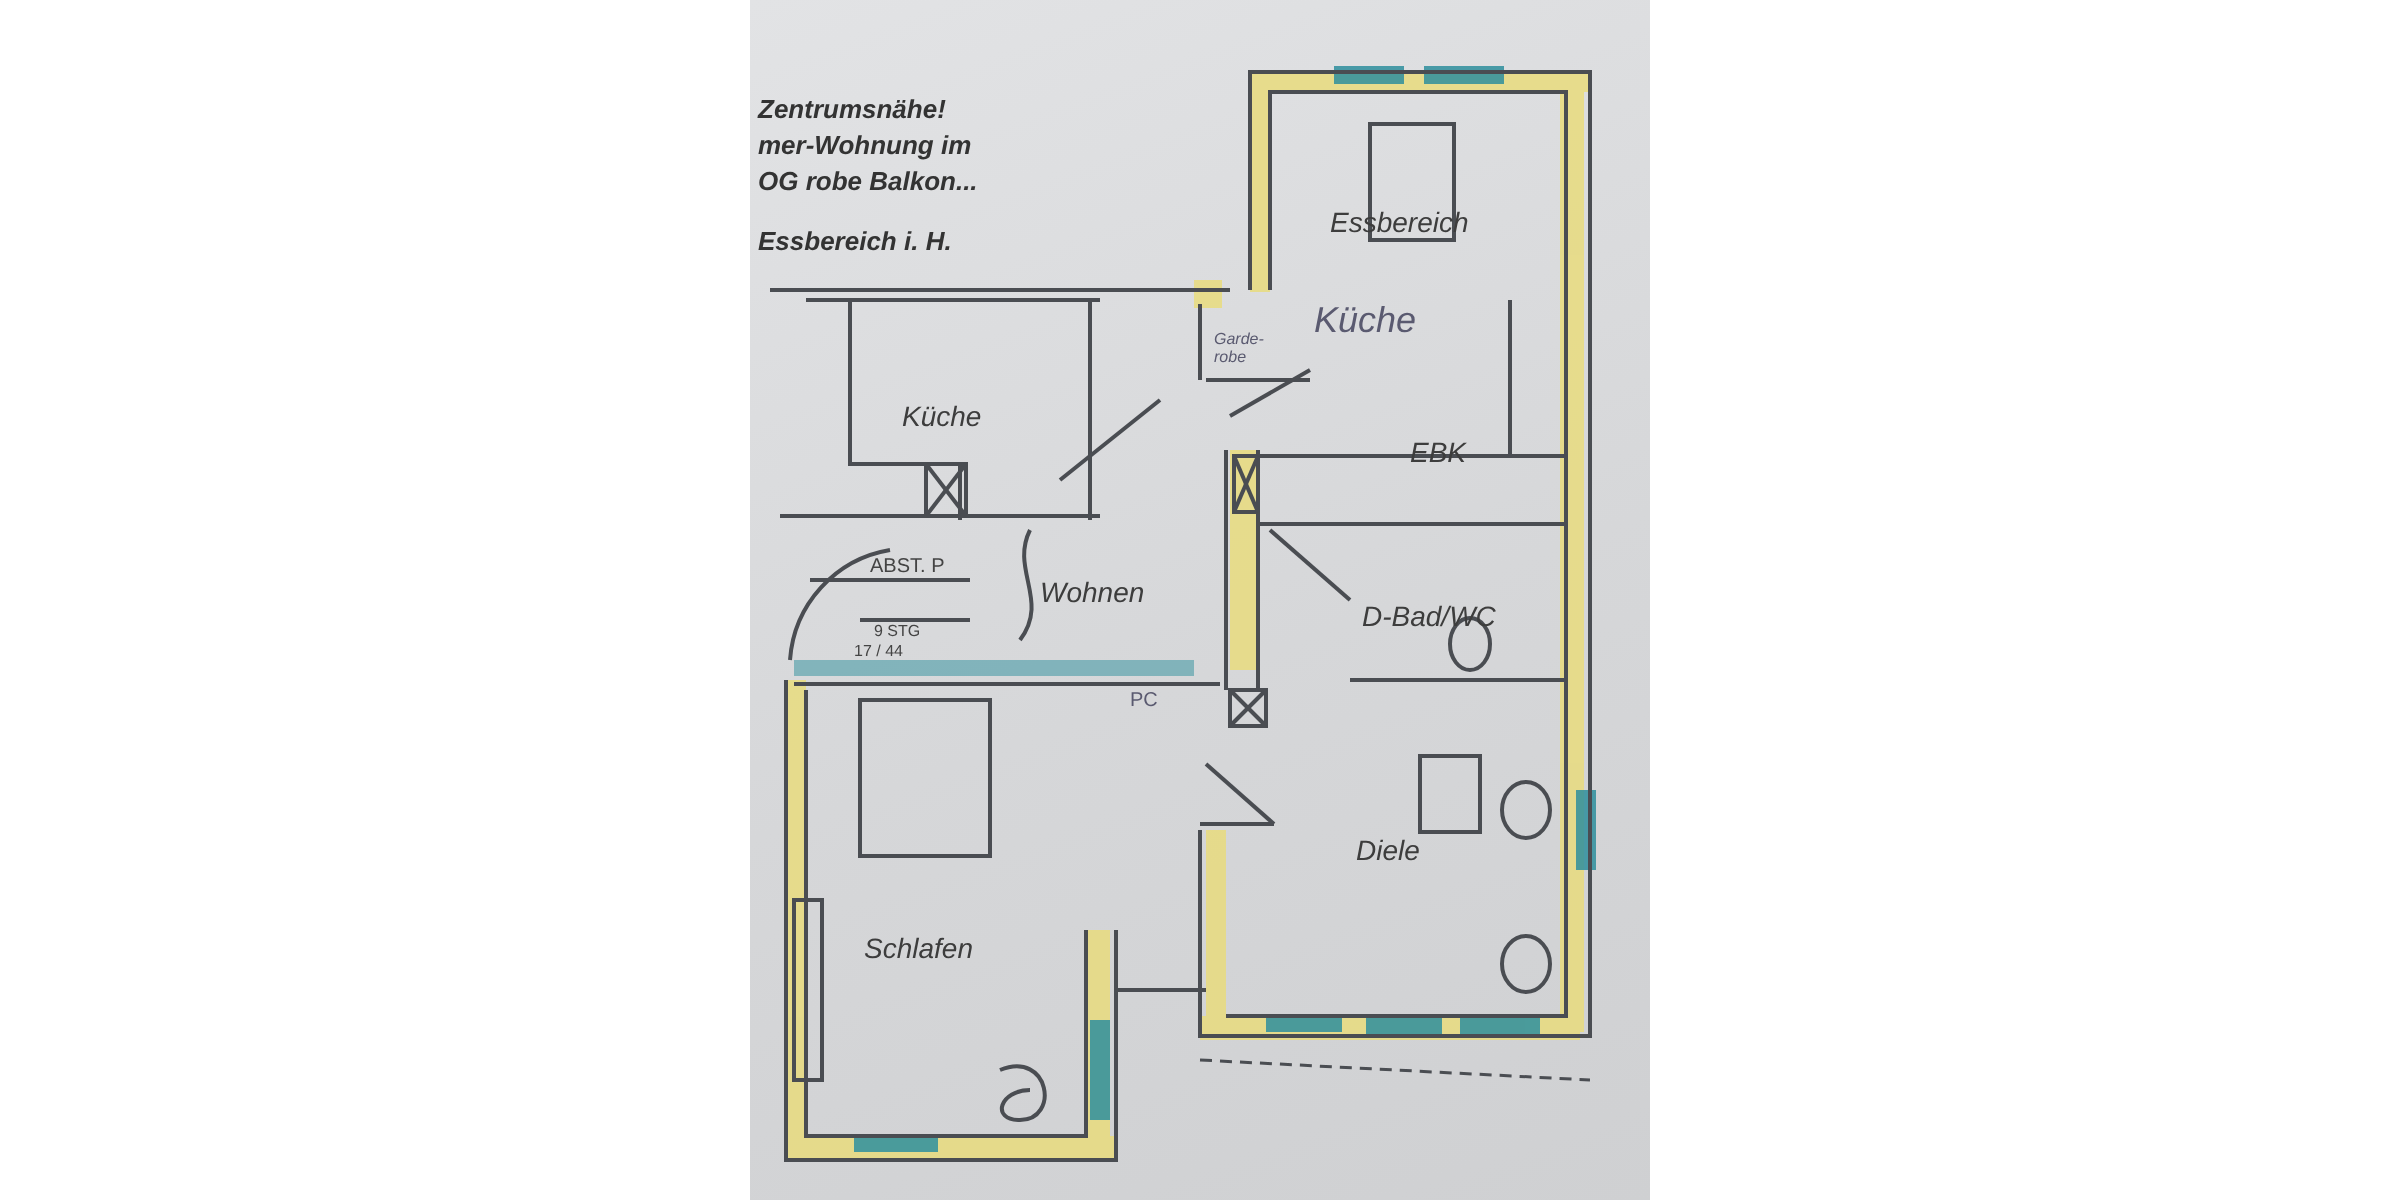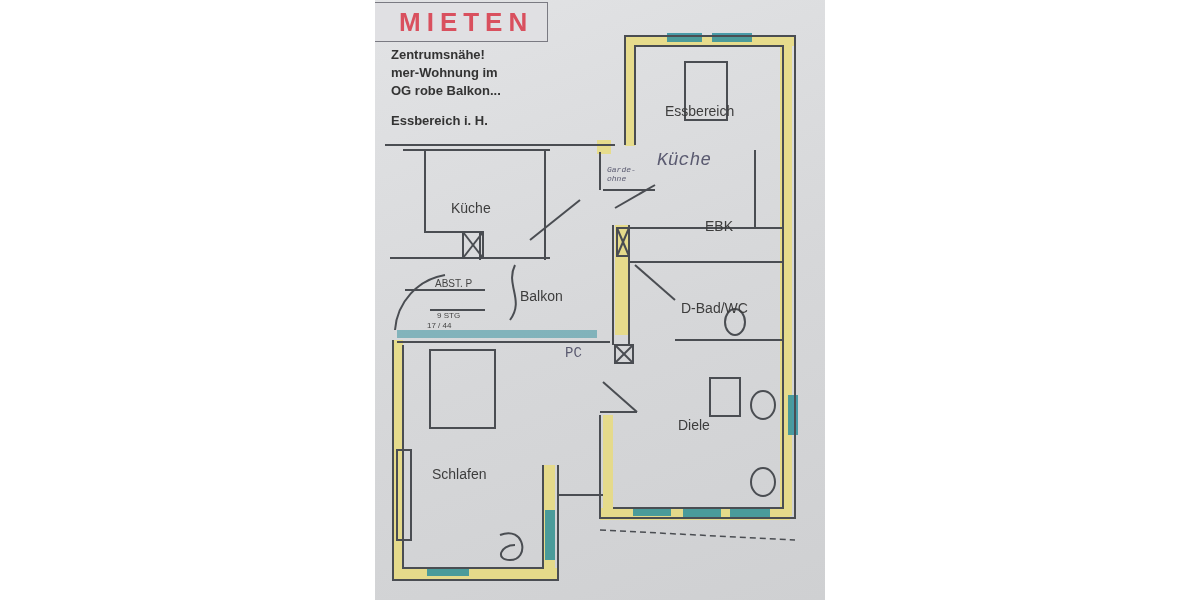"MIETEN" div.banner { html: <div> <span>MIETEN</span> </div> -> none }
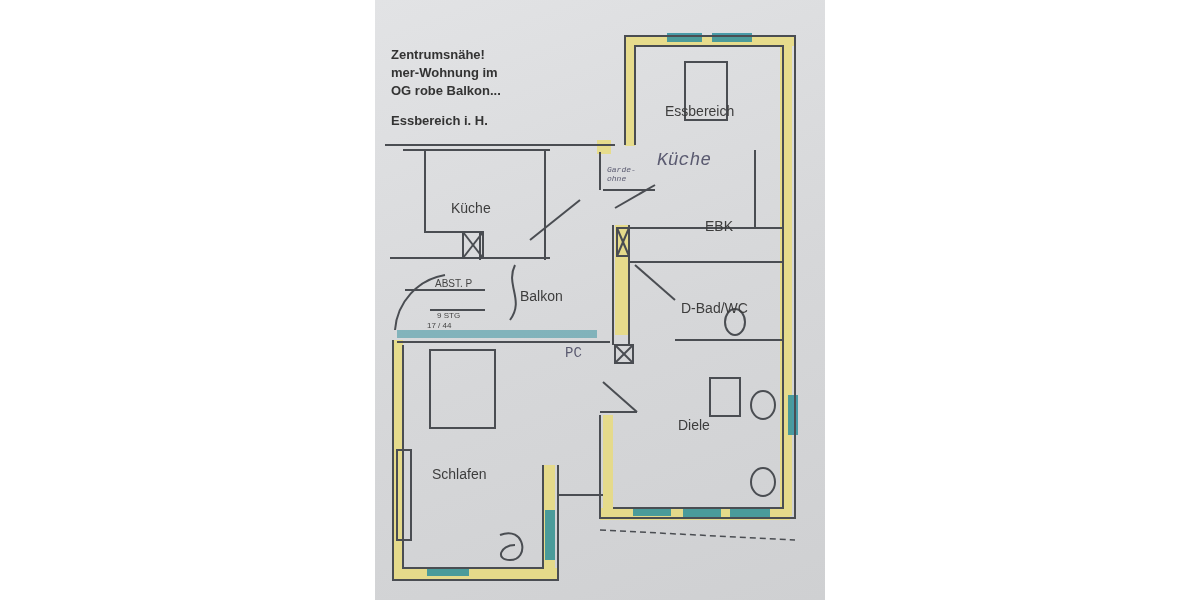"Zentrumsnähe!" .ad-line { font-style: none -> italic; left: 16px -> 4px }
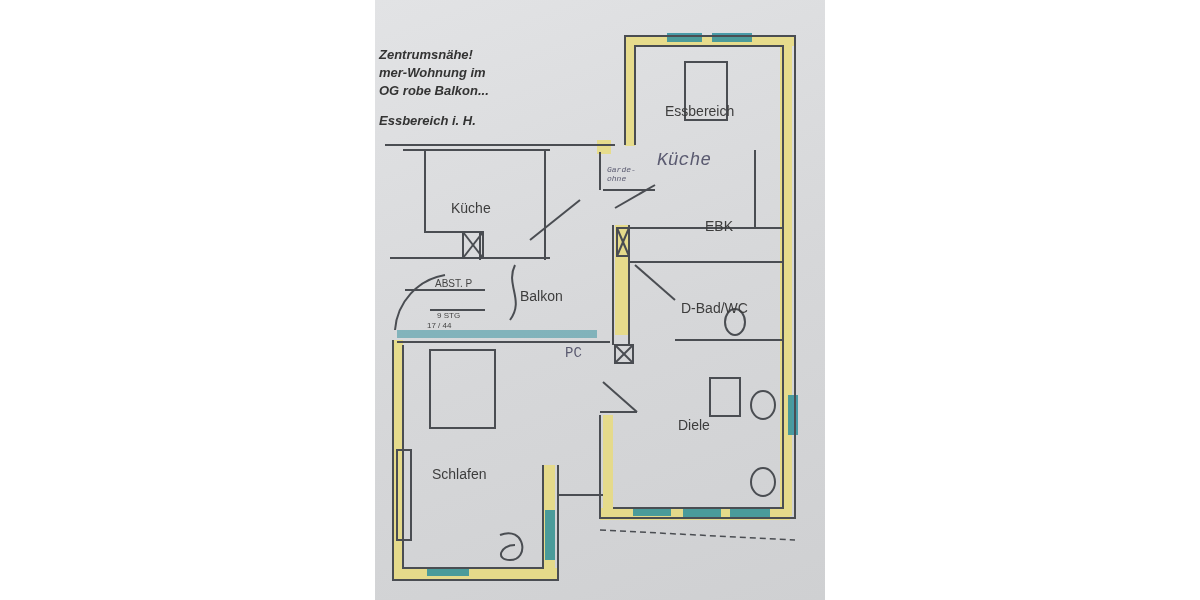"Essbereich" .room-label { font-style: none -> italic }
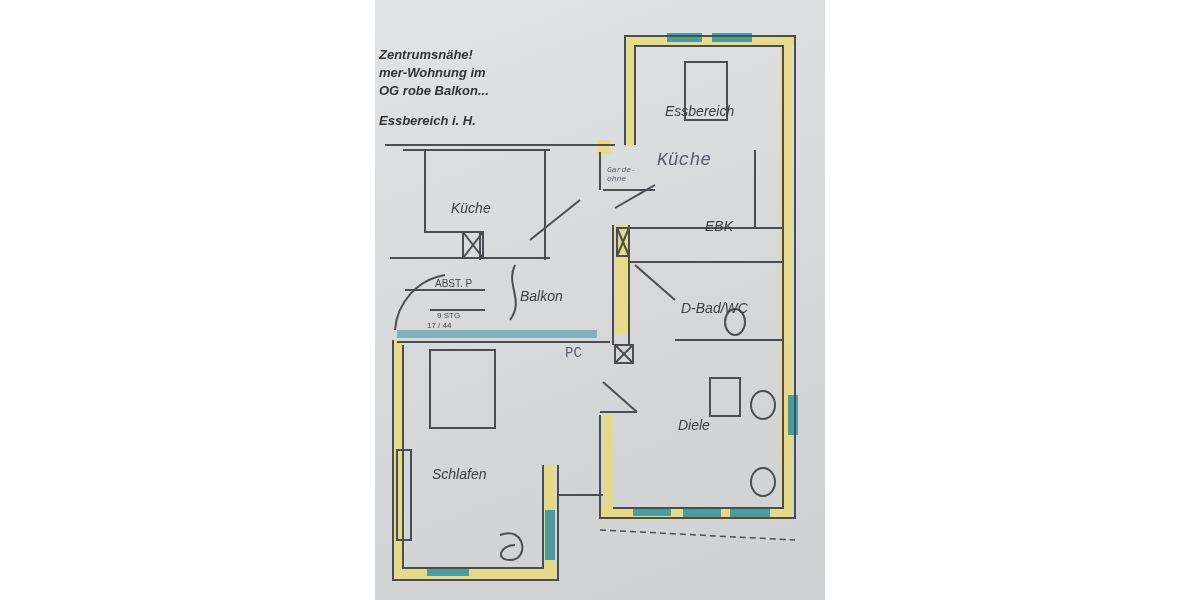"Garde-" .hand { font-family: Liberation Mono, monospace -> Liberation Sans, sans-serif }
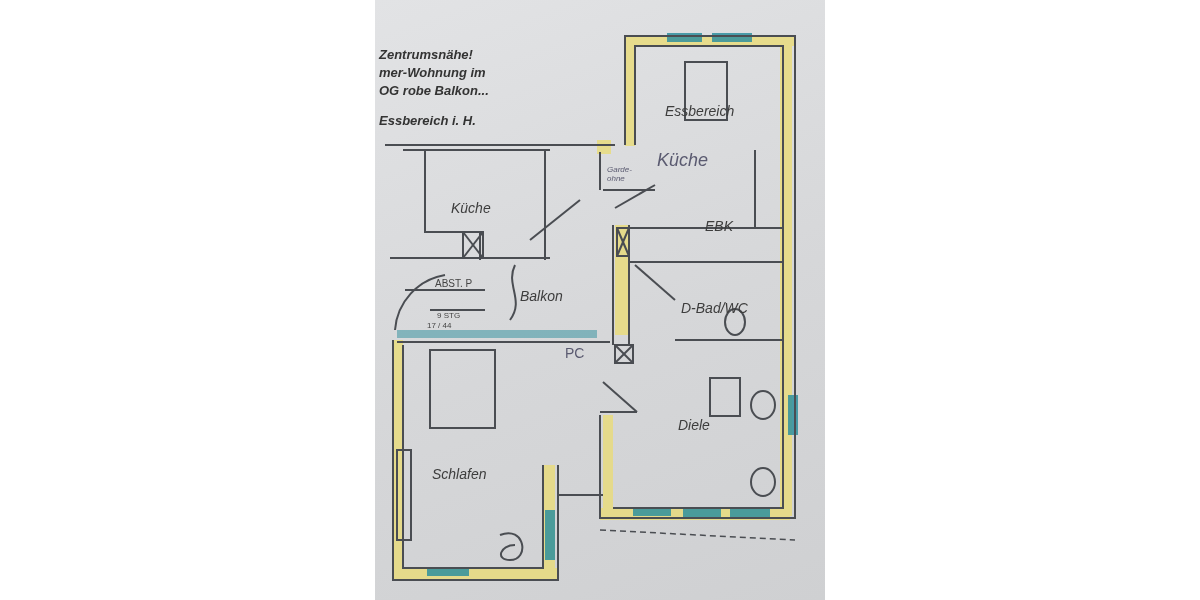"ohne" div { text: ohne -> robe }
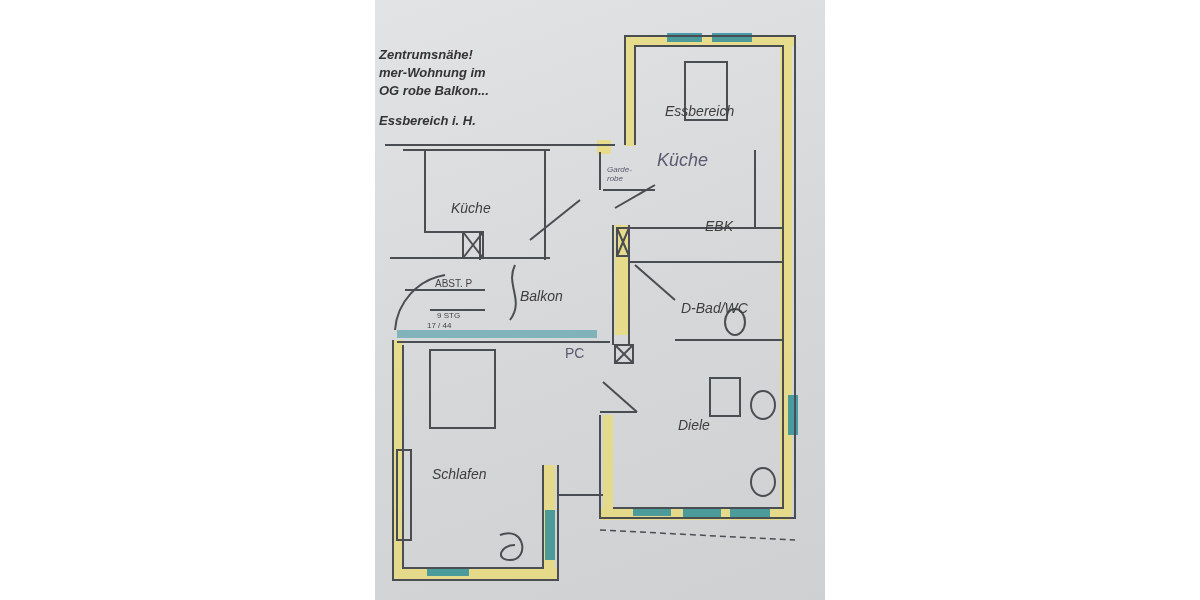"Balkon" div.room-label { text: Balkon -> Wohnen }
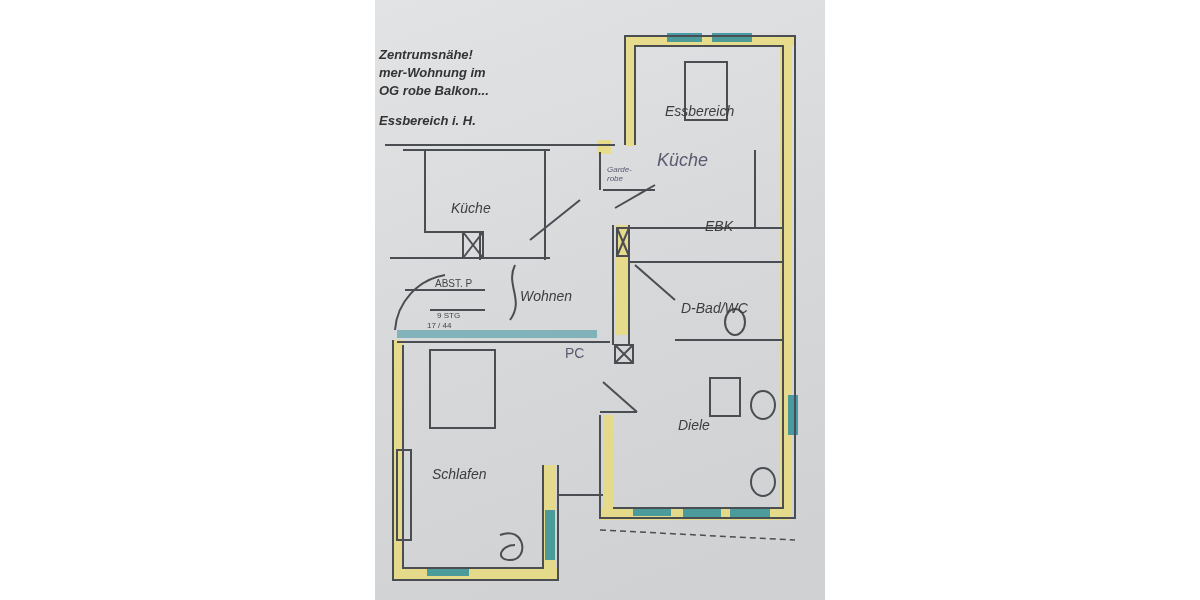"PC" div.hand { font-size: 14px -> 10px }
